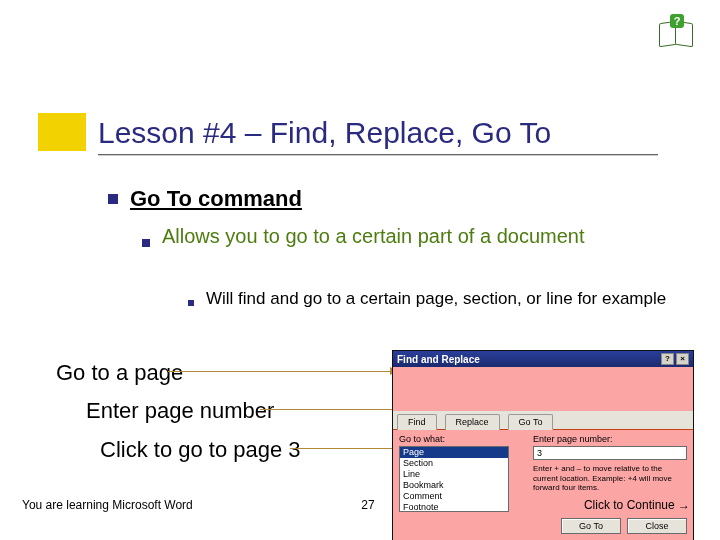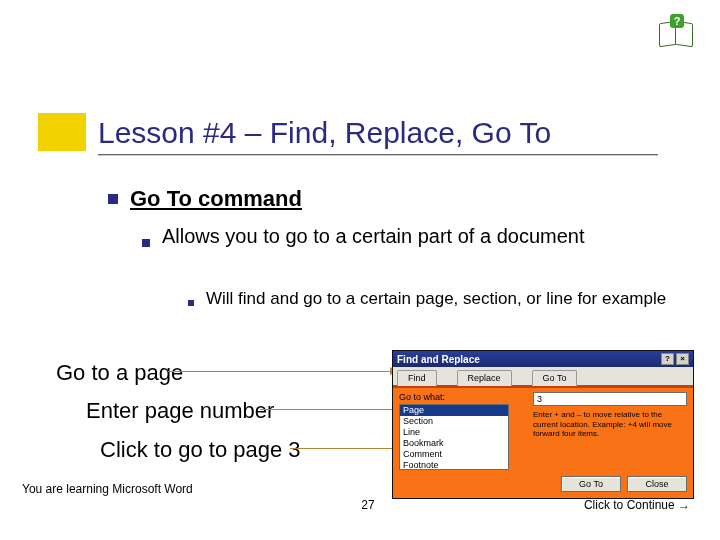"Allows you to go to" .lvl2 { color: #000000 -> #4d7c0f }
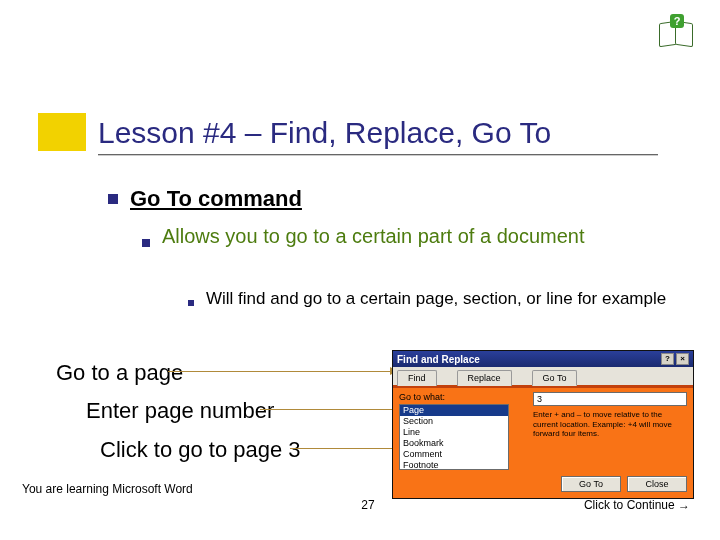"Find and Replace" .dialog { background: #f97316 -> #fca5a5 }
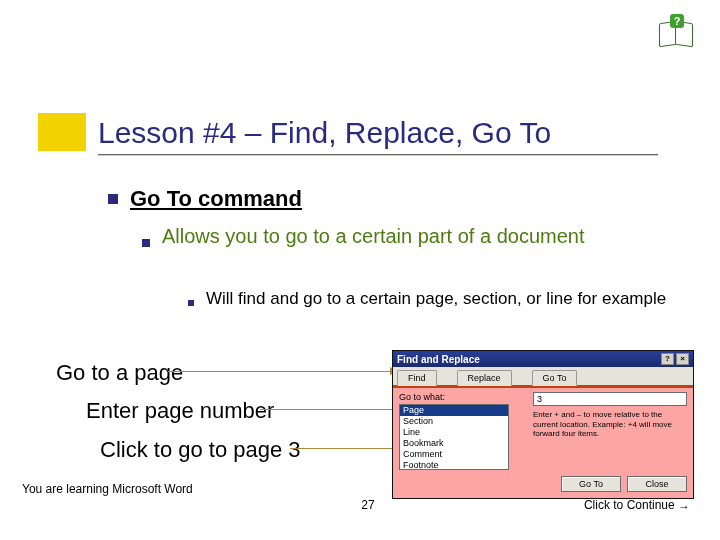"Find" .dlg-tabs { border-bottom: 3px solid #c2410c -> 1px solid #c2410c; gap: 20px -> 8px; margin-top: none -> 44px }
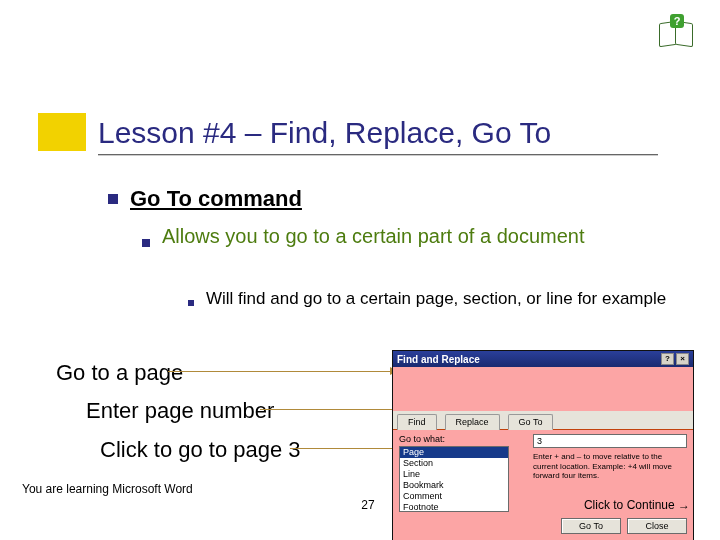"Enter page number:" div.dlg-label { html: none -> <div>Enter page number:</div> }
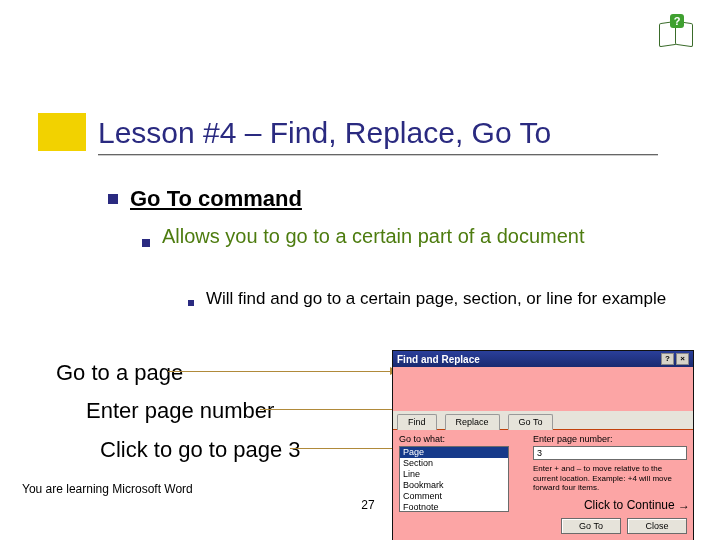"You are learning Microsoft Word" .footer-left { top: 482px -> 498px }
